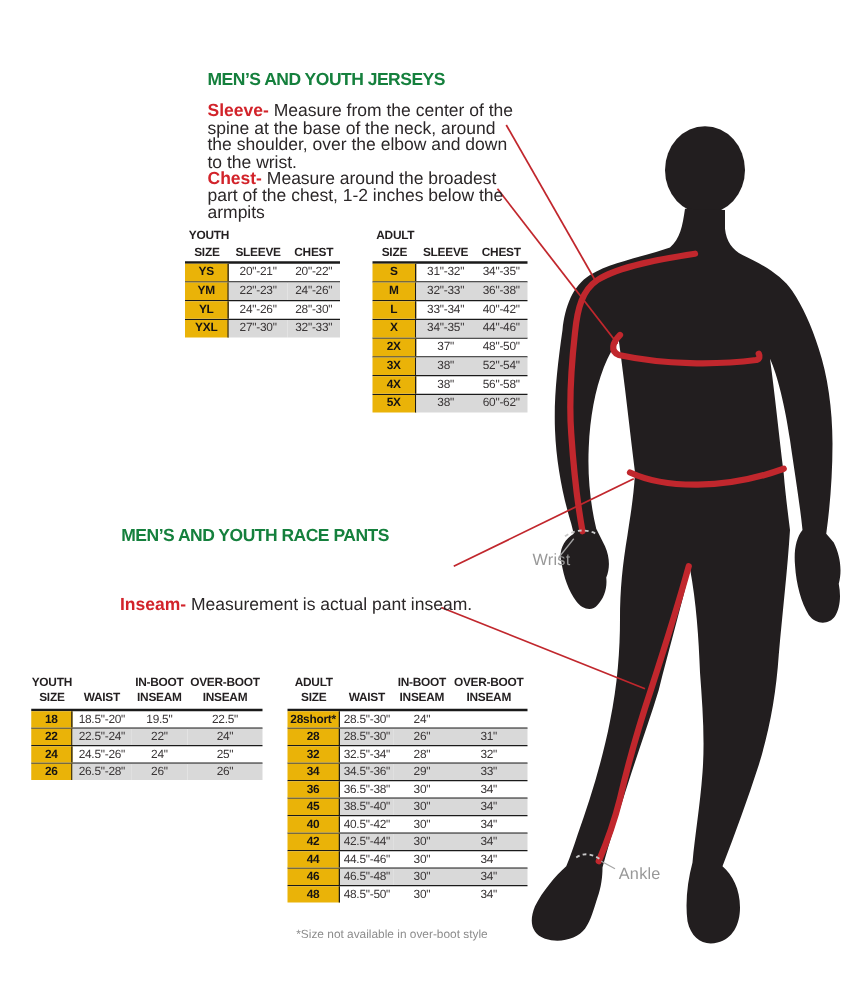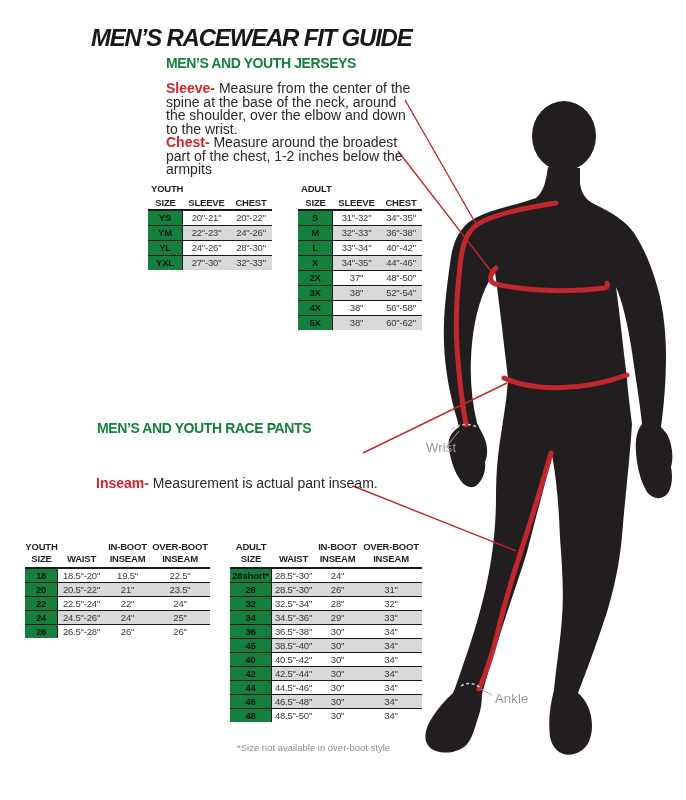"MEN’S RACEWEAR FIT GUIDE" div.page-title { html: <div>MEN’S RACEWEAR FIT GUIDE</div> -> none }
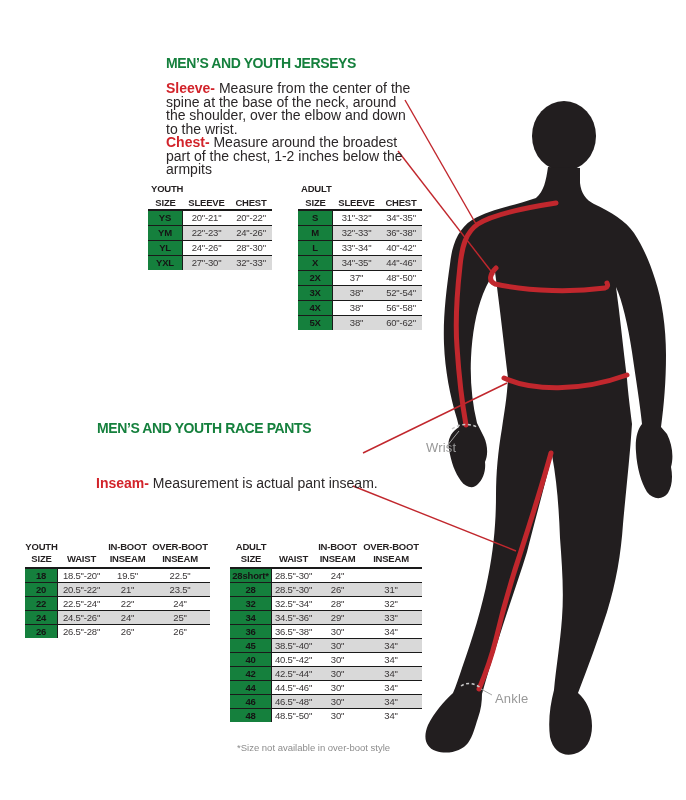"YS" .tcell.size { background: #15803d -> #eab308 }
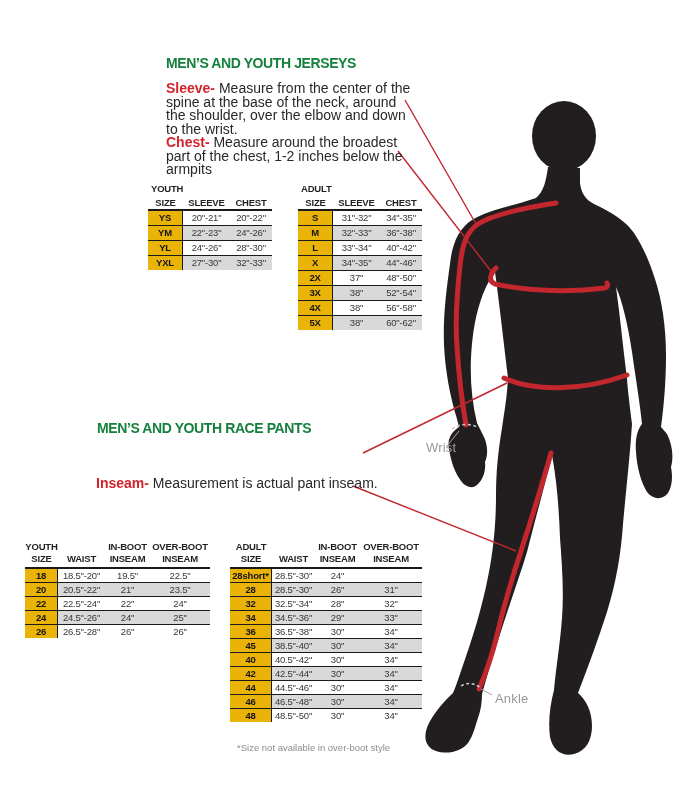"20" div.trow { html: <div> <div>20</div> <div>20.5"-22"</div> <div>21"</div> <div>23.5"</div> </div> -> none }
